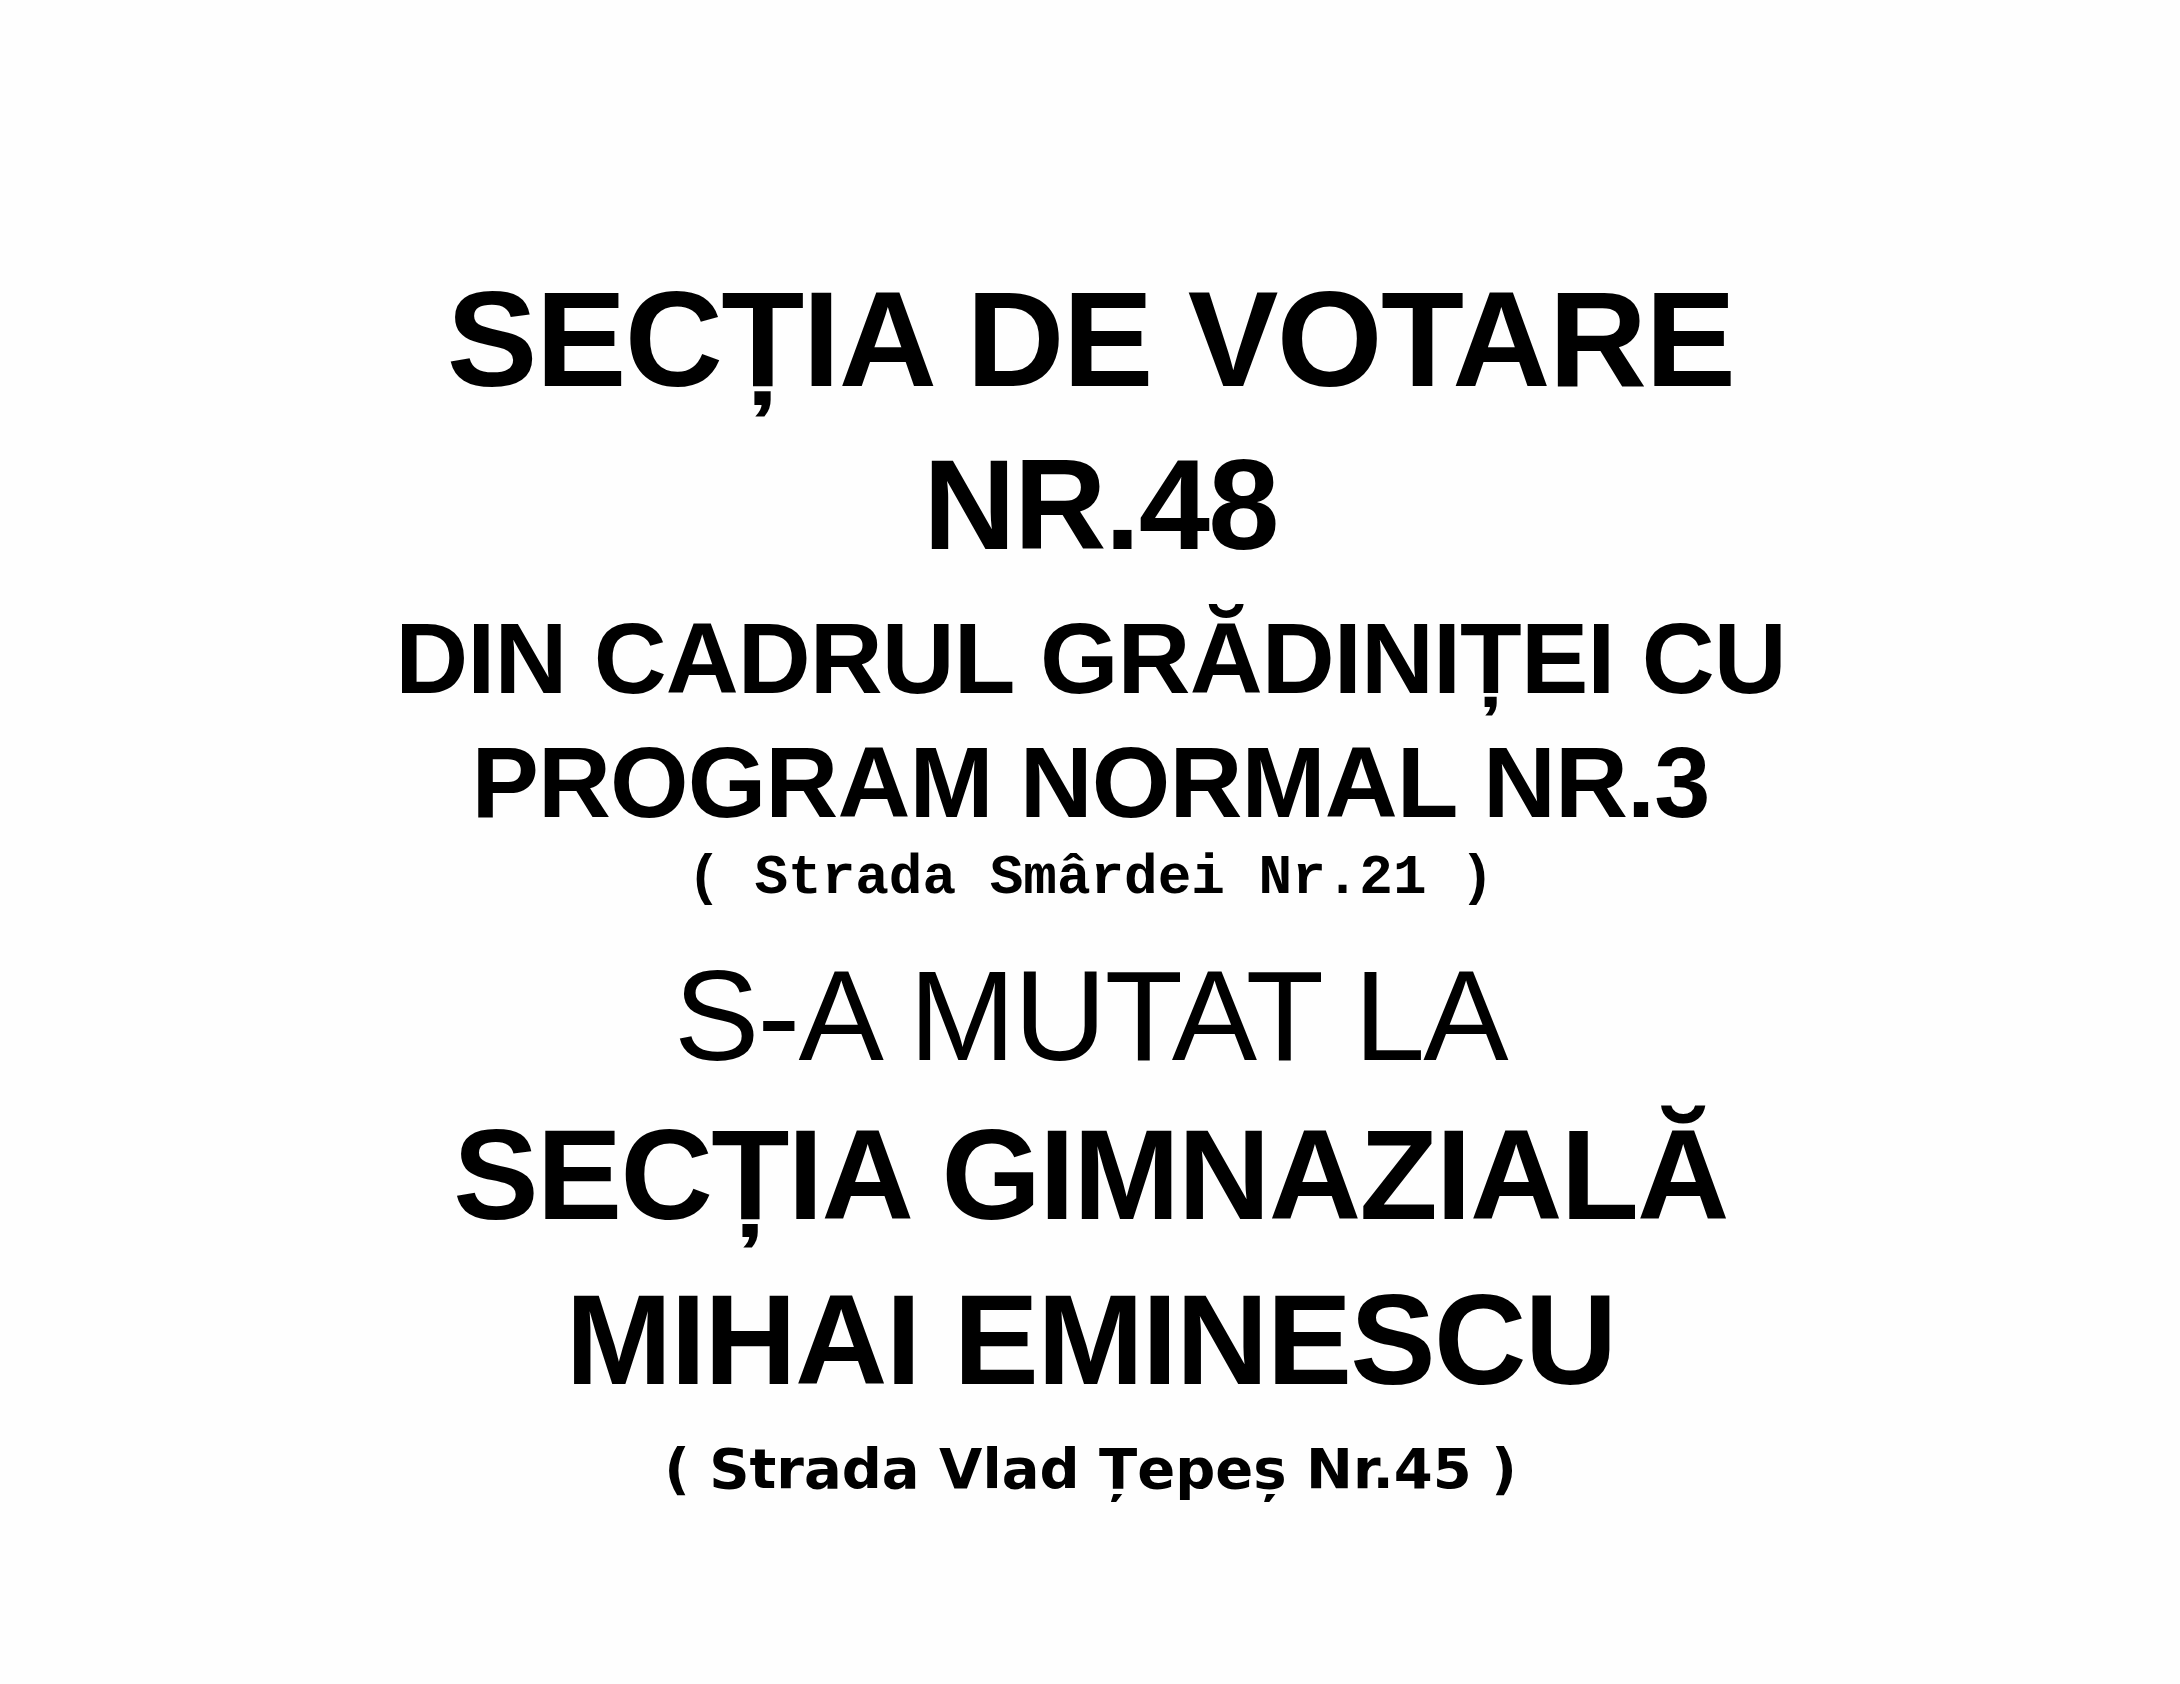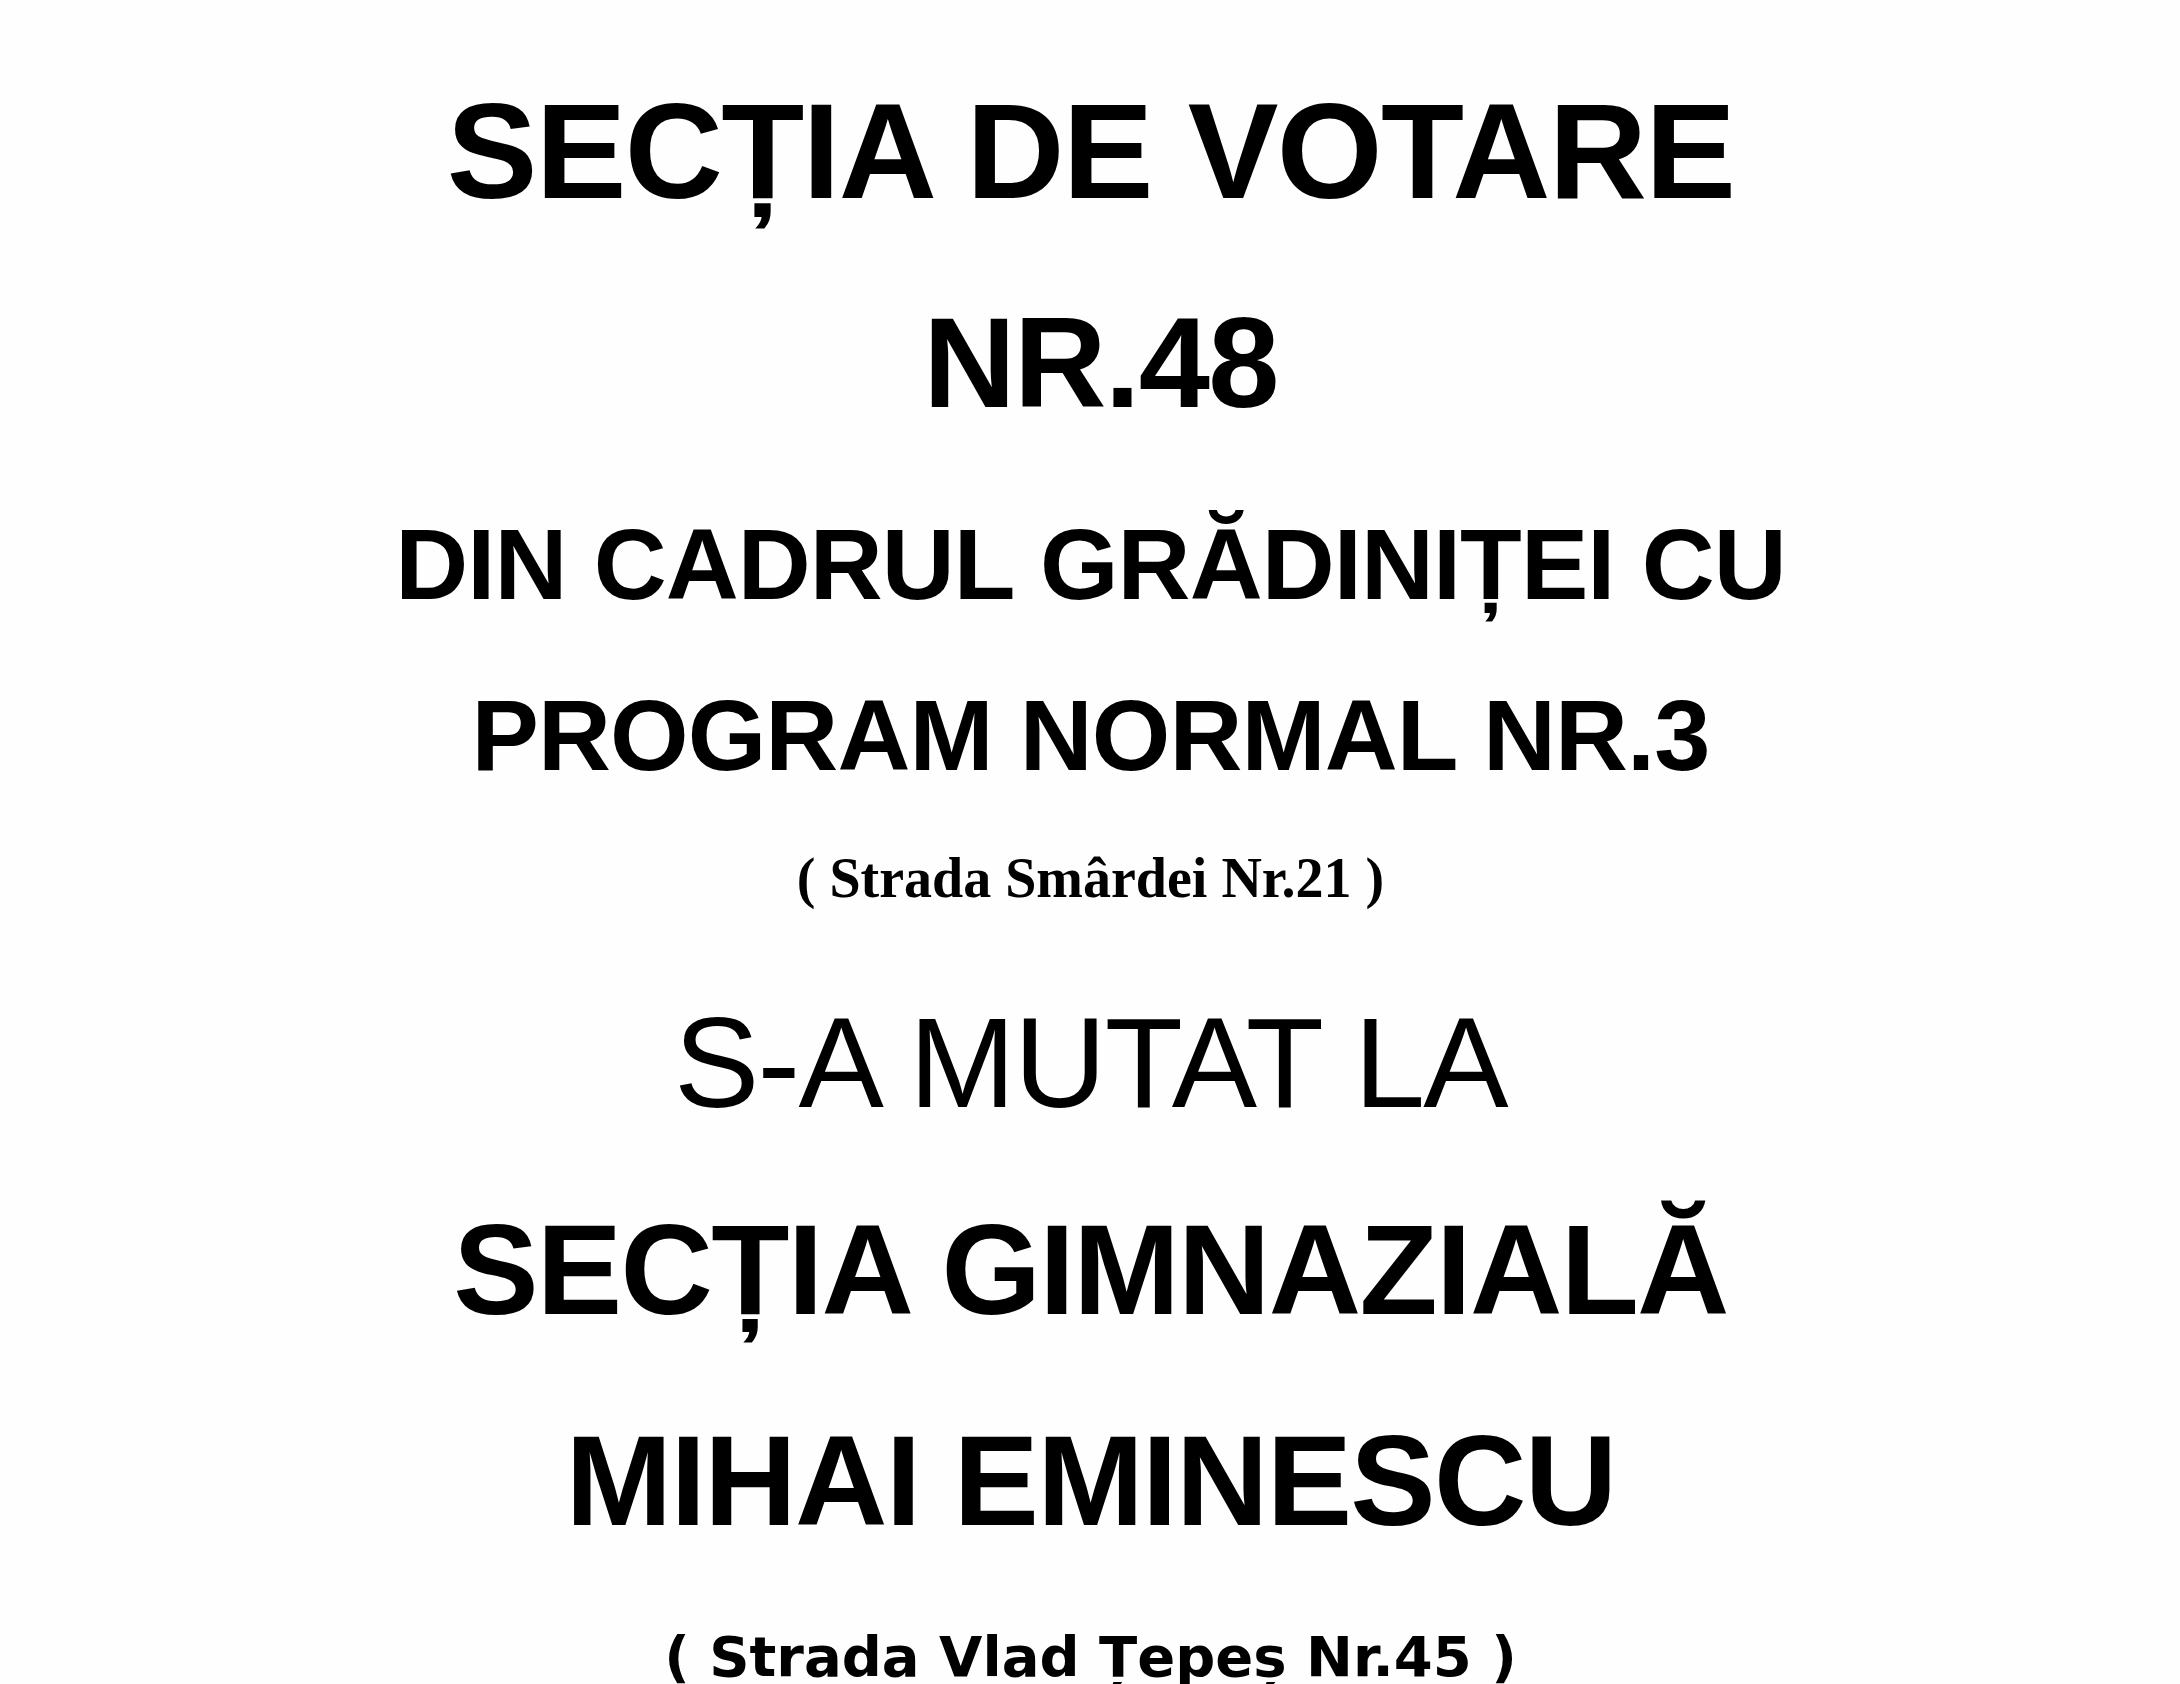"SECȚIA DE VOTARE" .sheet { justify-content: space-between -> center }
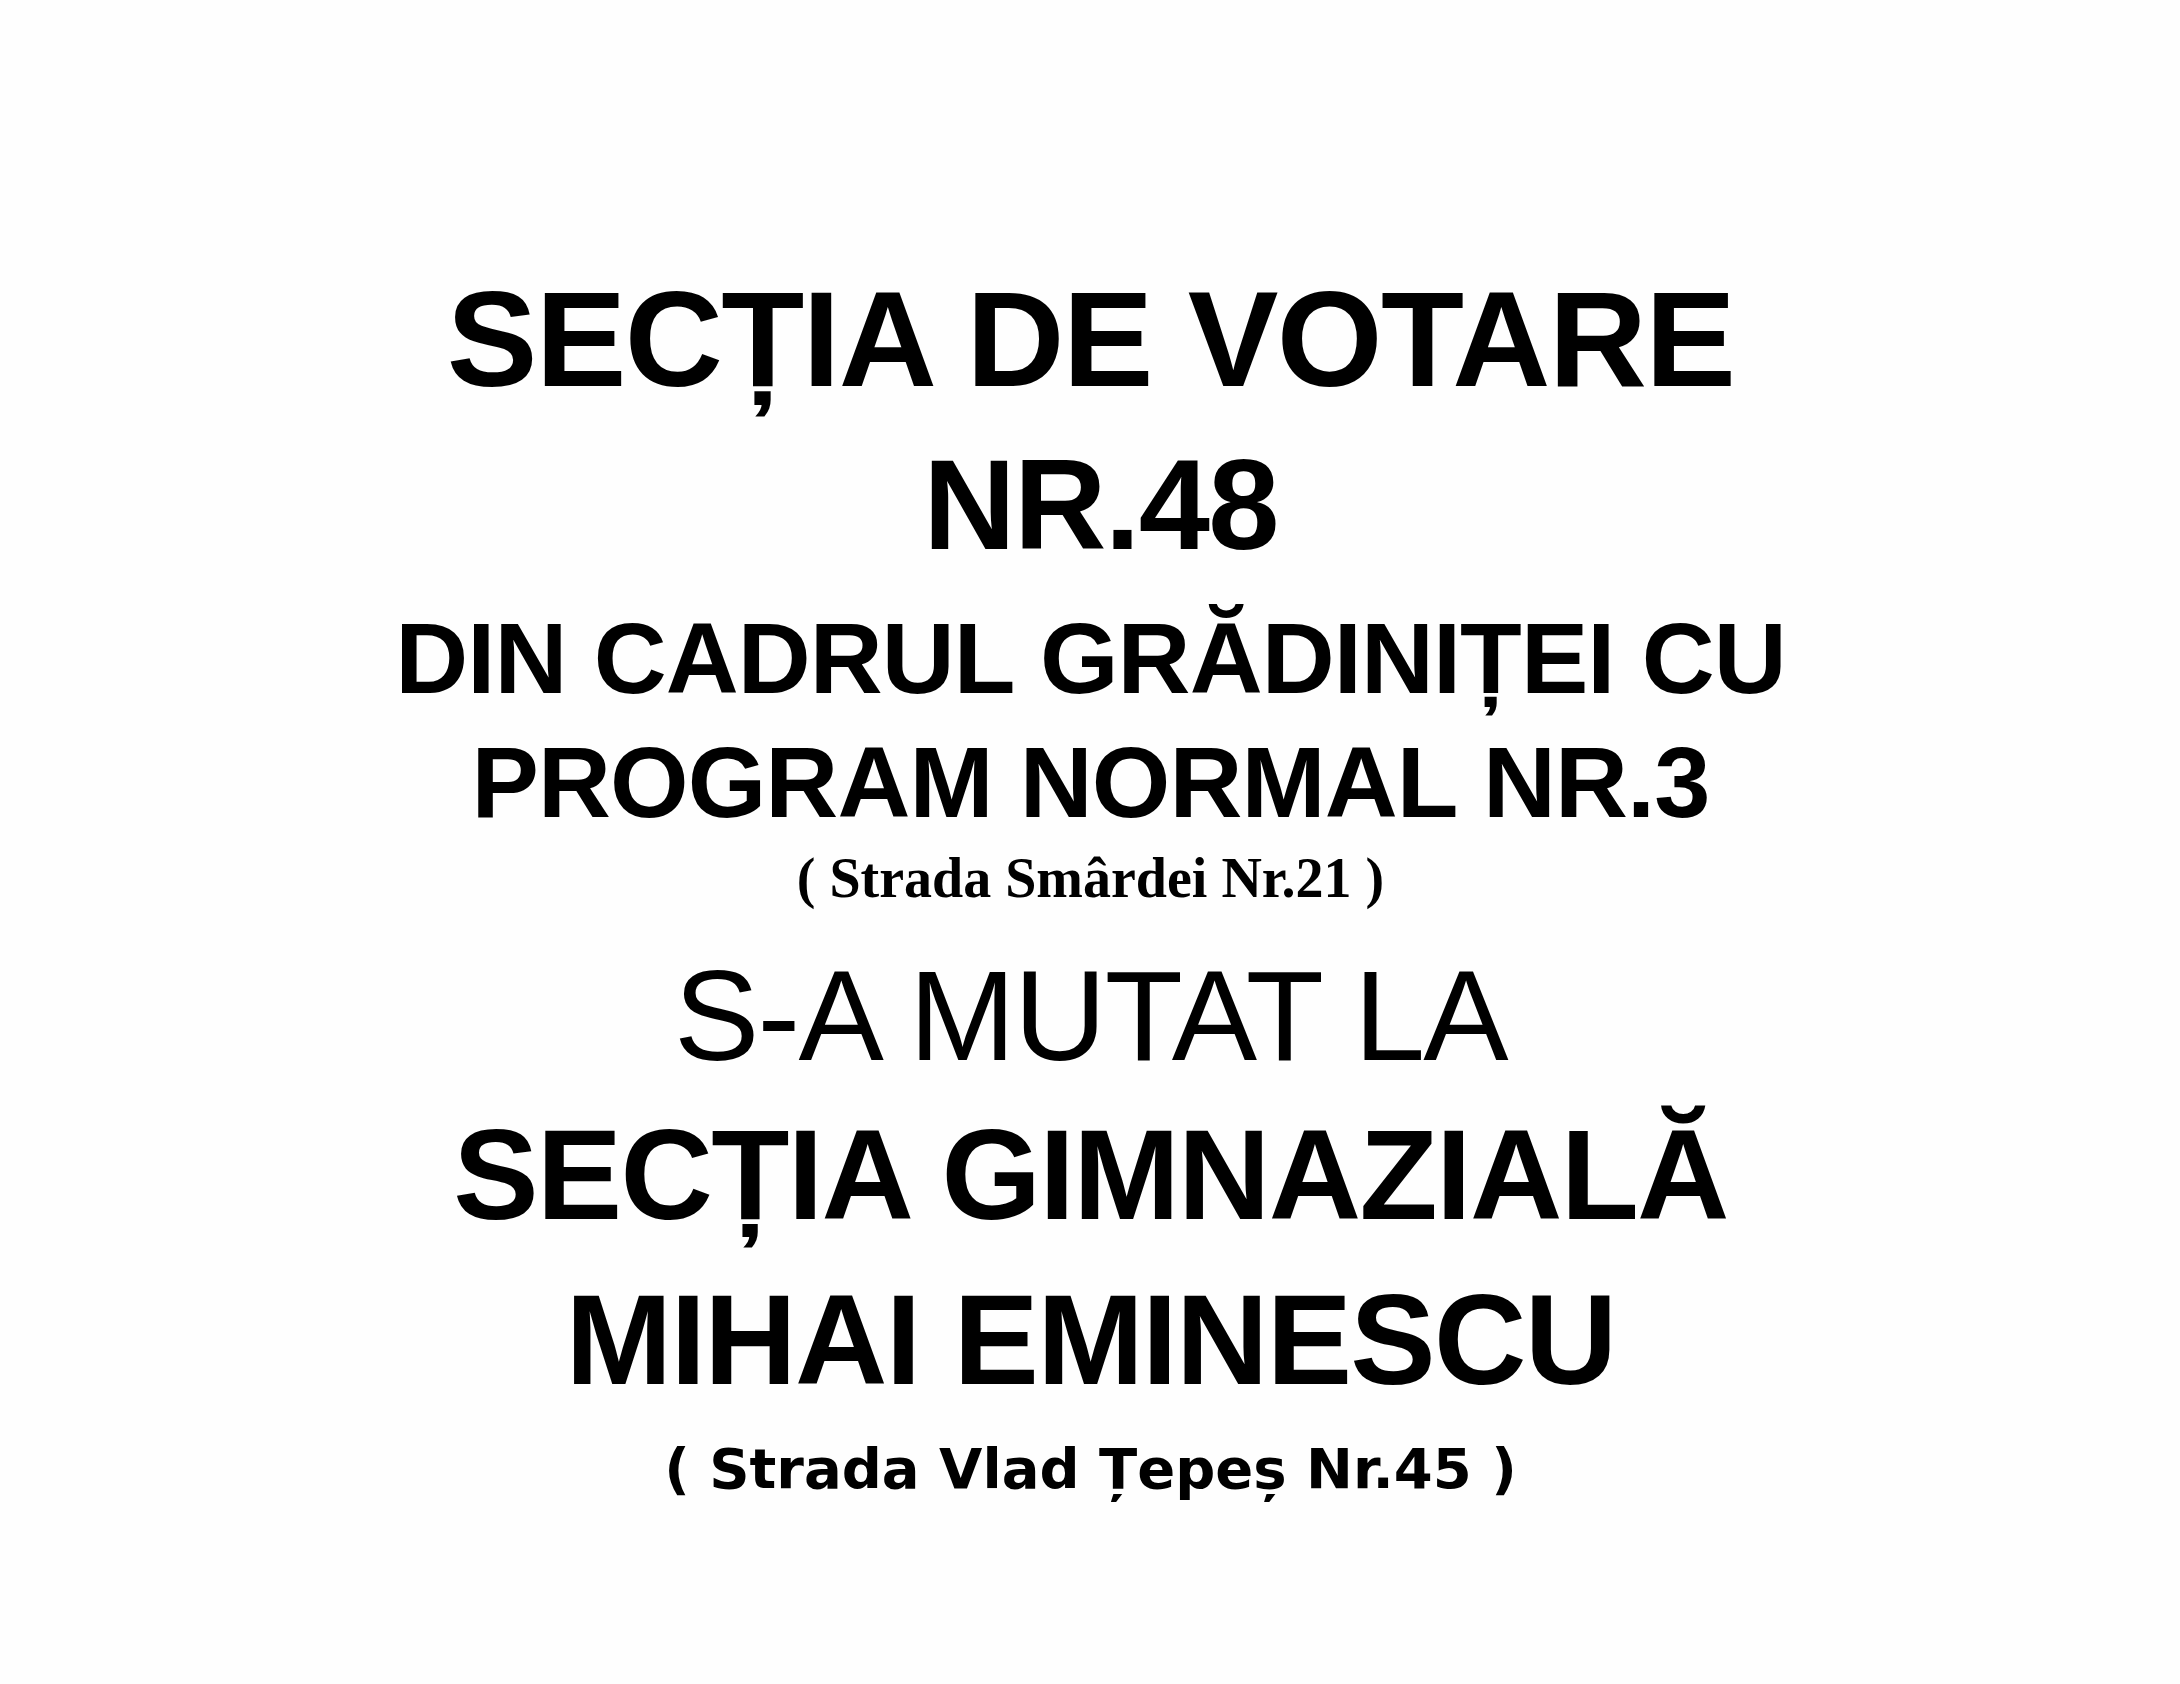"( Strada Smârdei Nr.21 )" .l-addr { font-family: Liberation Serif, serif -> Liberation Mono, monospace }
